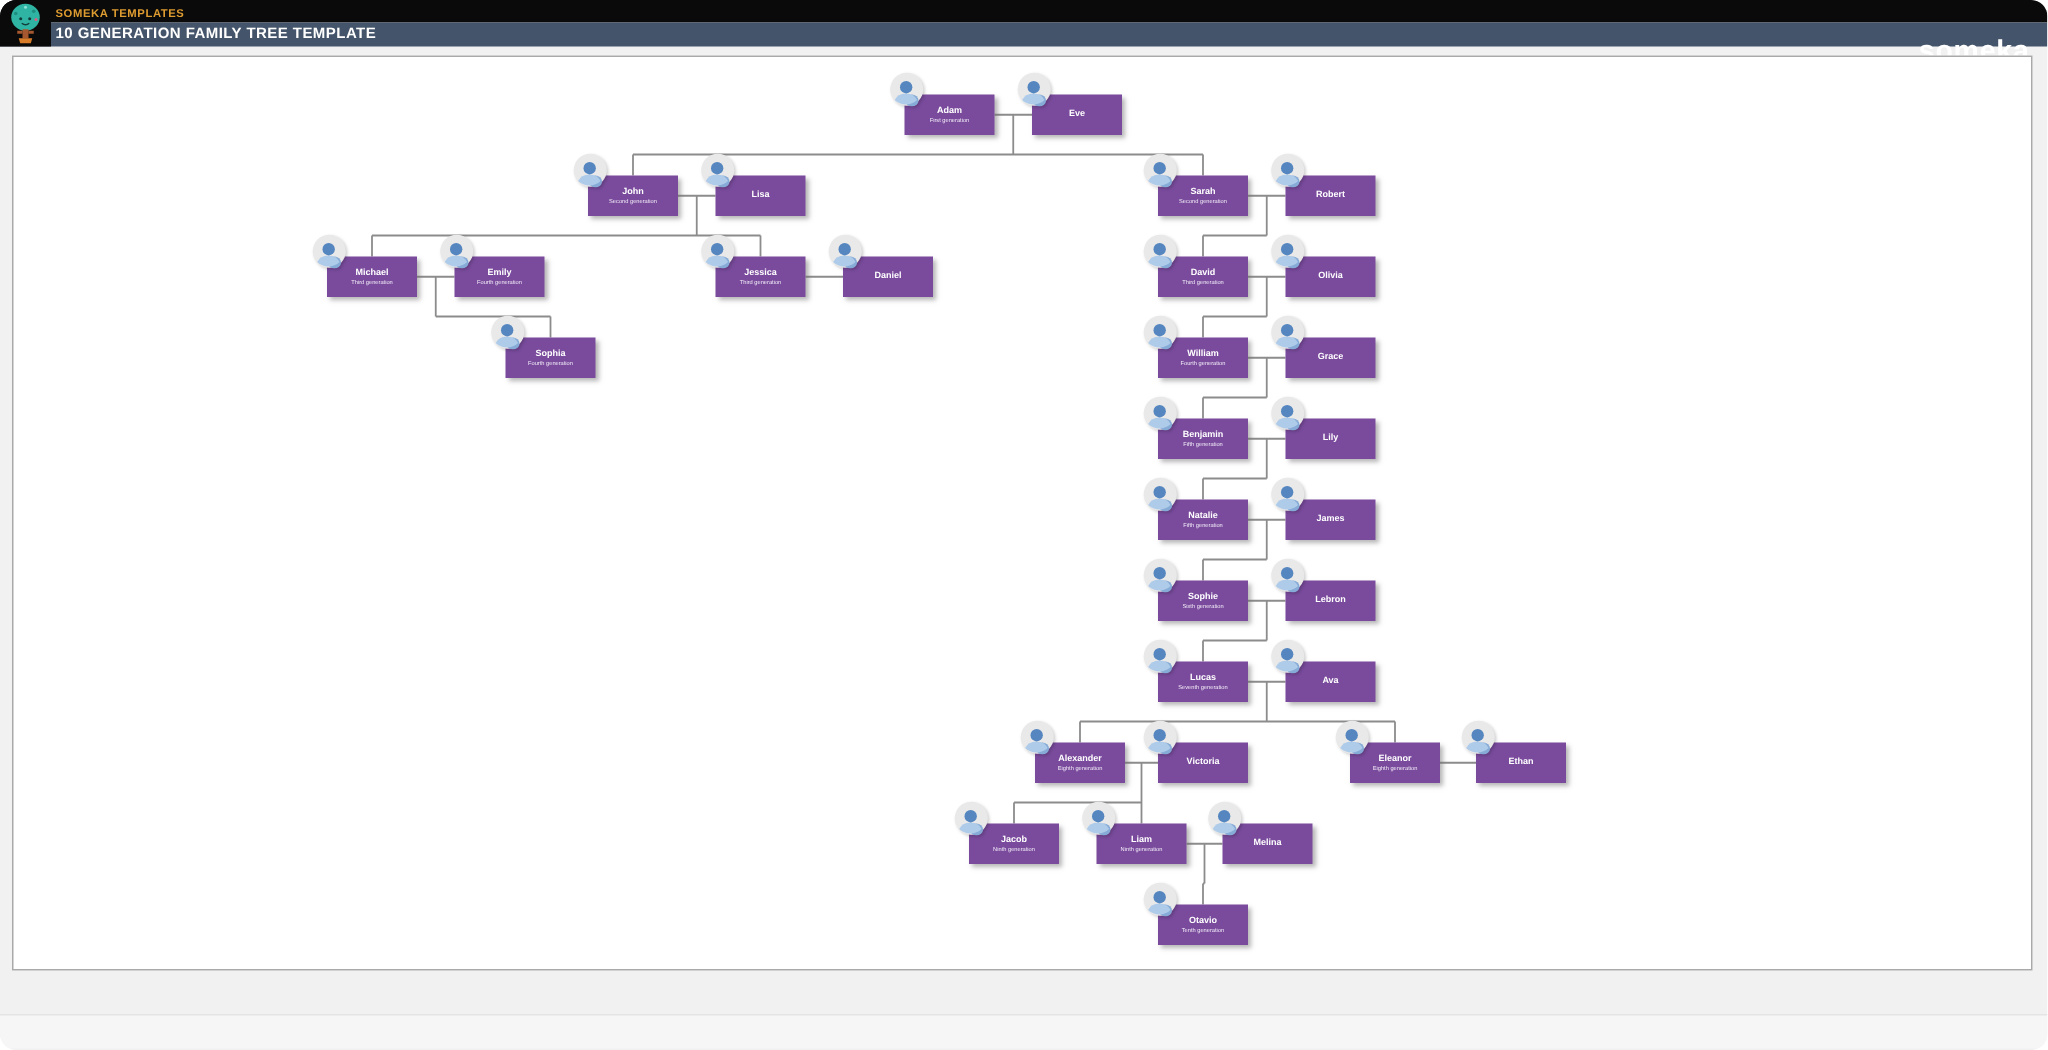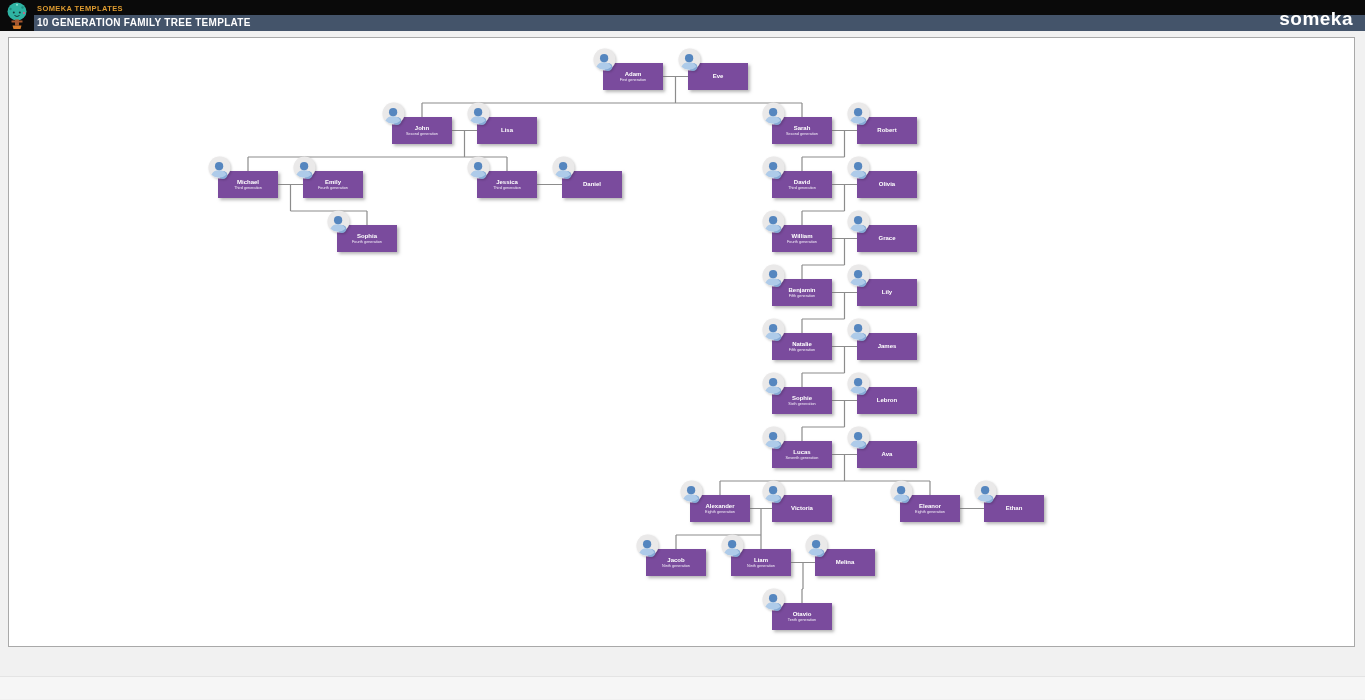"SOMEKA TEMPLATES" #app { border-radius: none -> 11px }
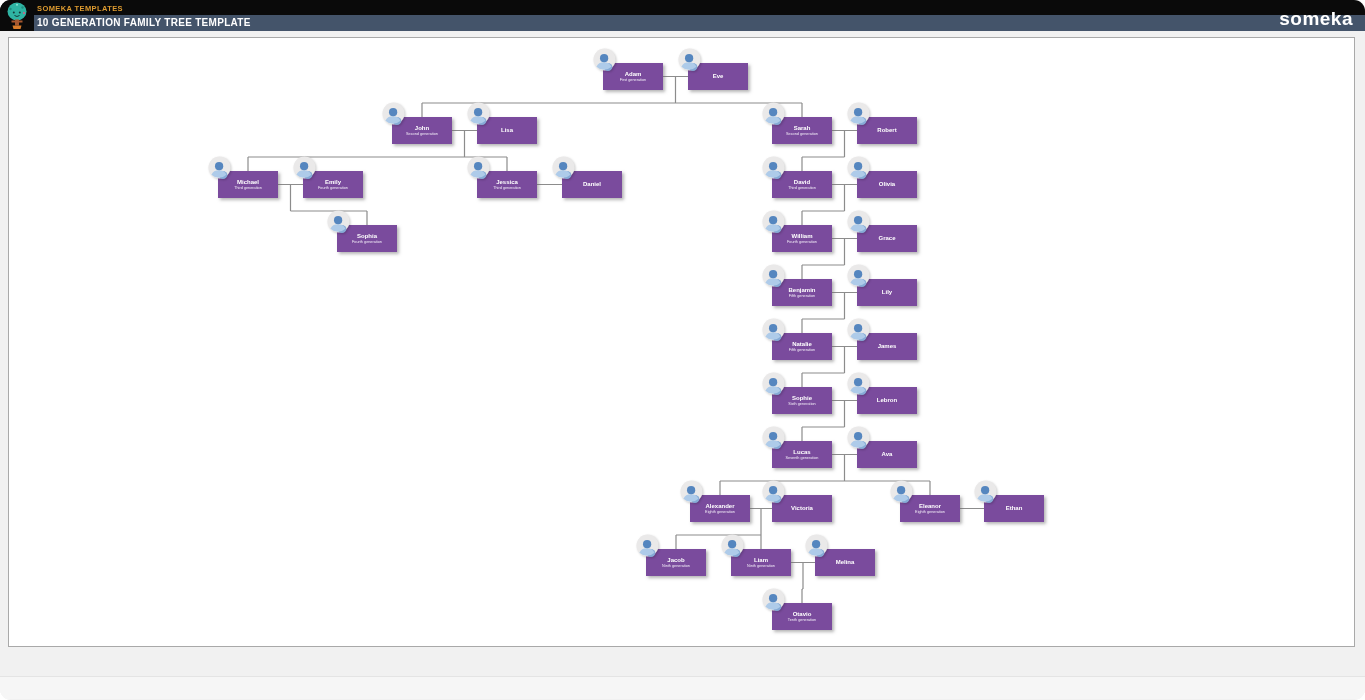"someka" .logotype { top: 8px -> 24px }
